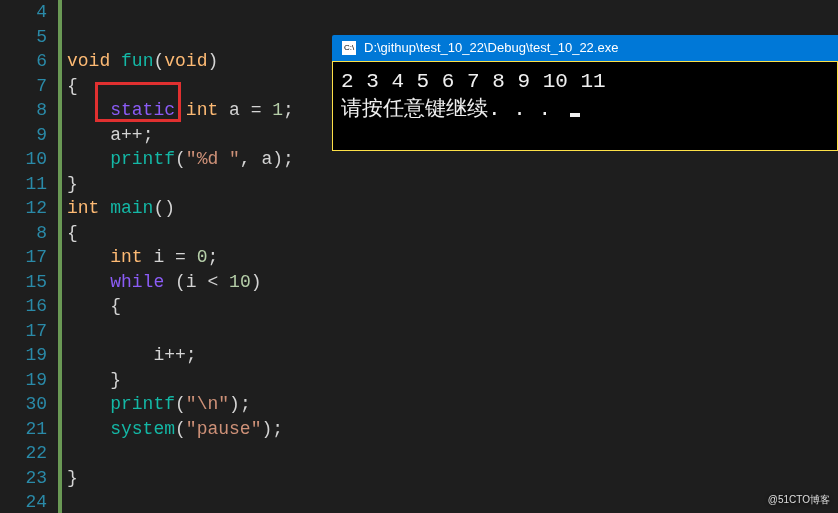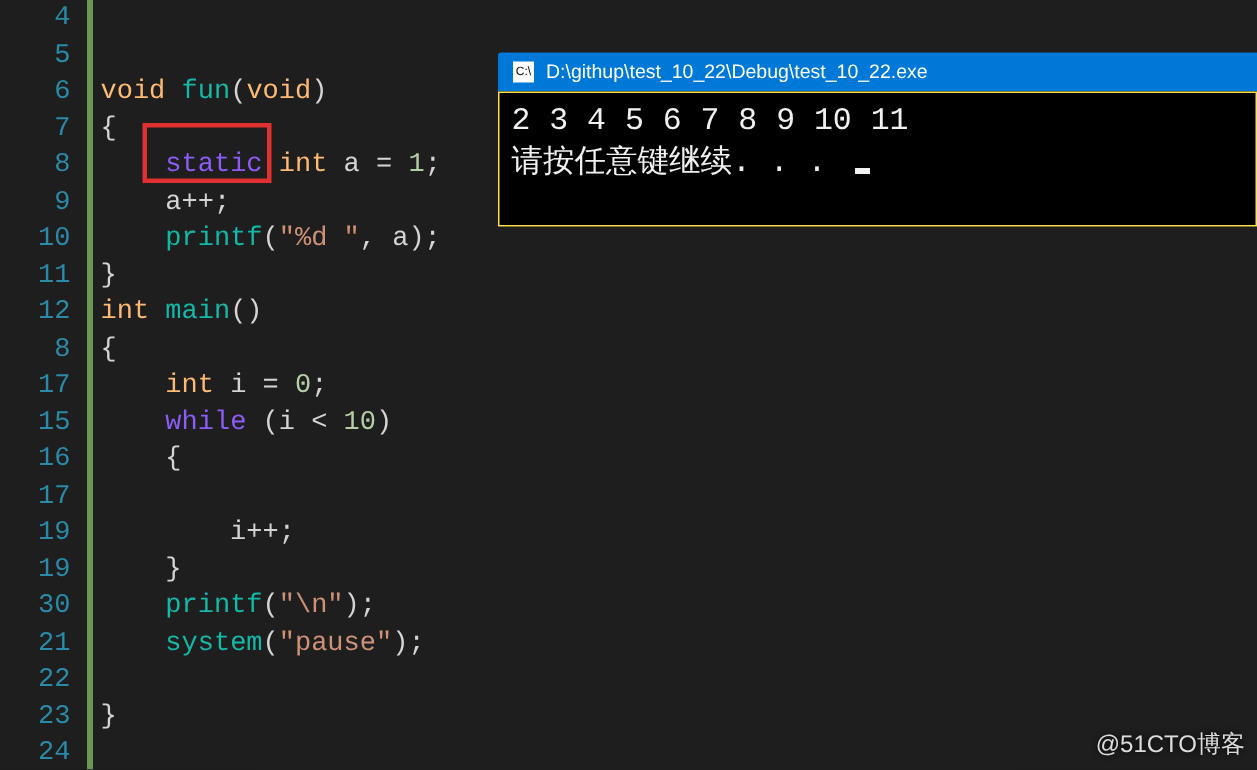"@51CTO博客" .watermark { font-size: 16px -> 10px }
